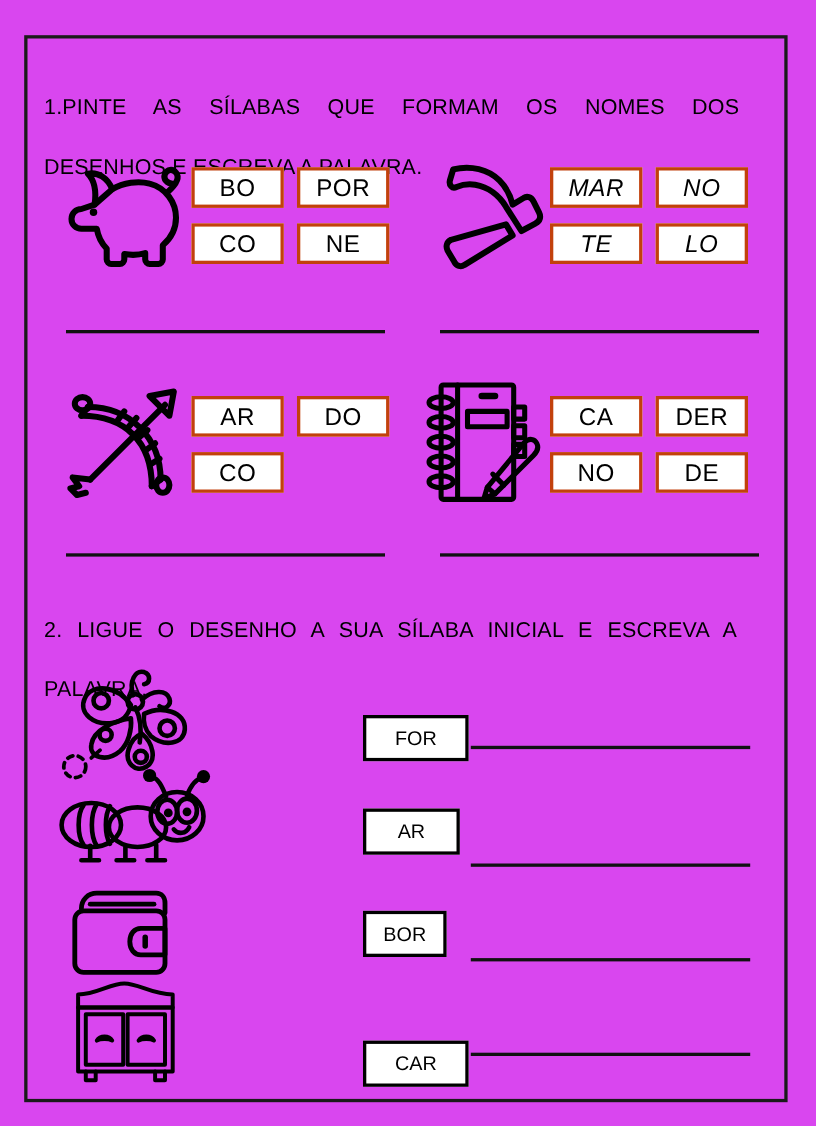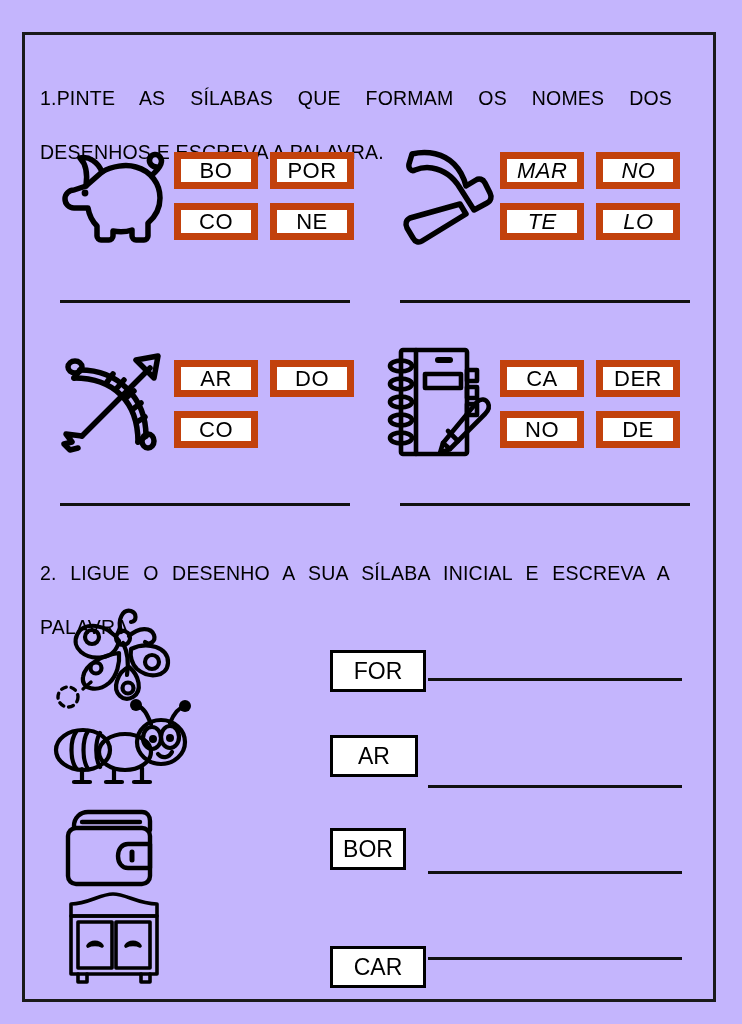"1.PINTE AS SÍLABAS QUE FORMAM" #page { background: #c4b5fd -> #d946ef }
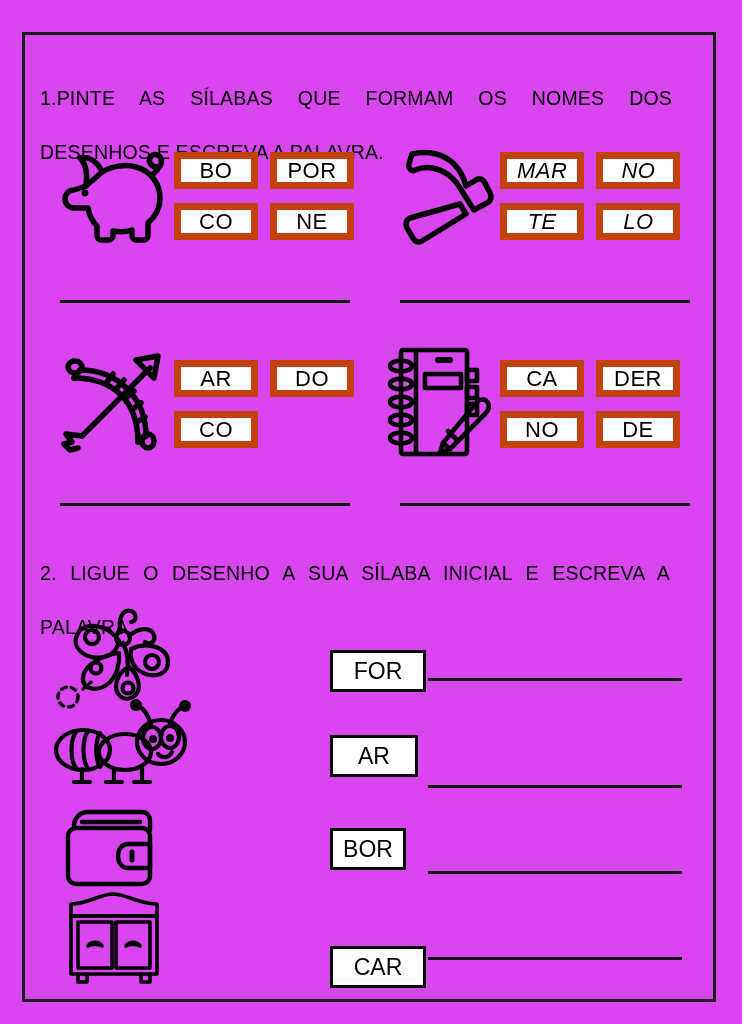"BO" .syl-box { border: 7px solid #c2410c -> 3px solid #c2410c }
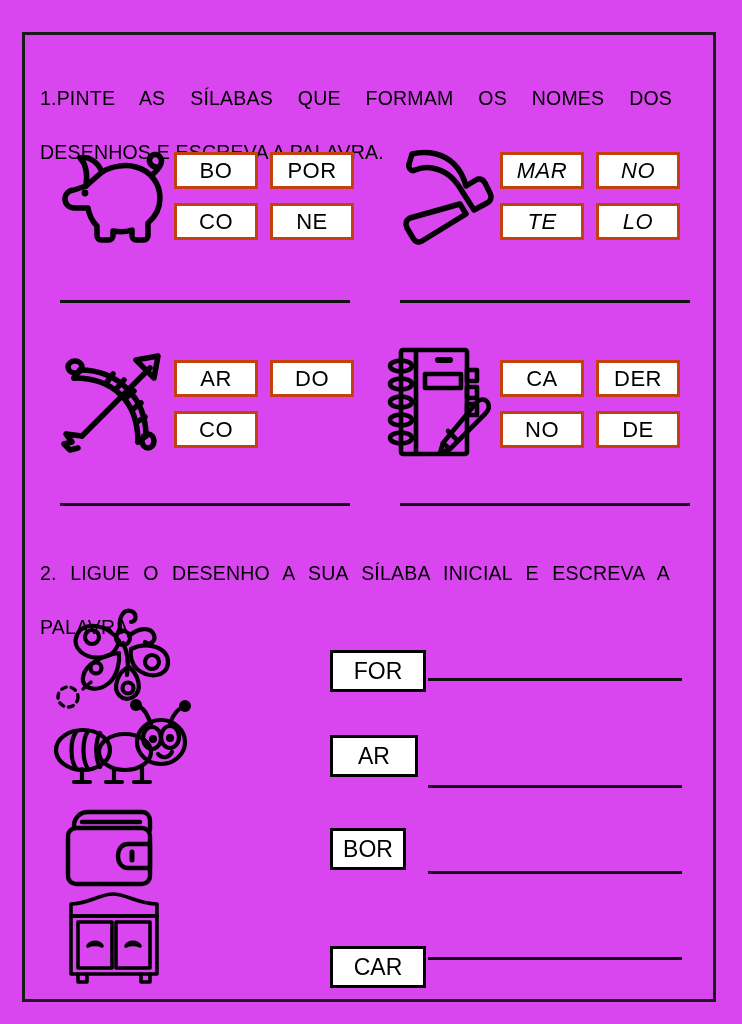"FOR" .ex2-box { font-size: 23px -> 18px }
